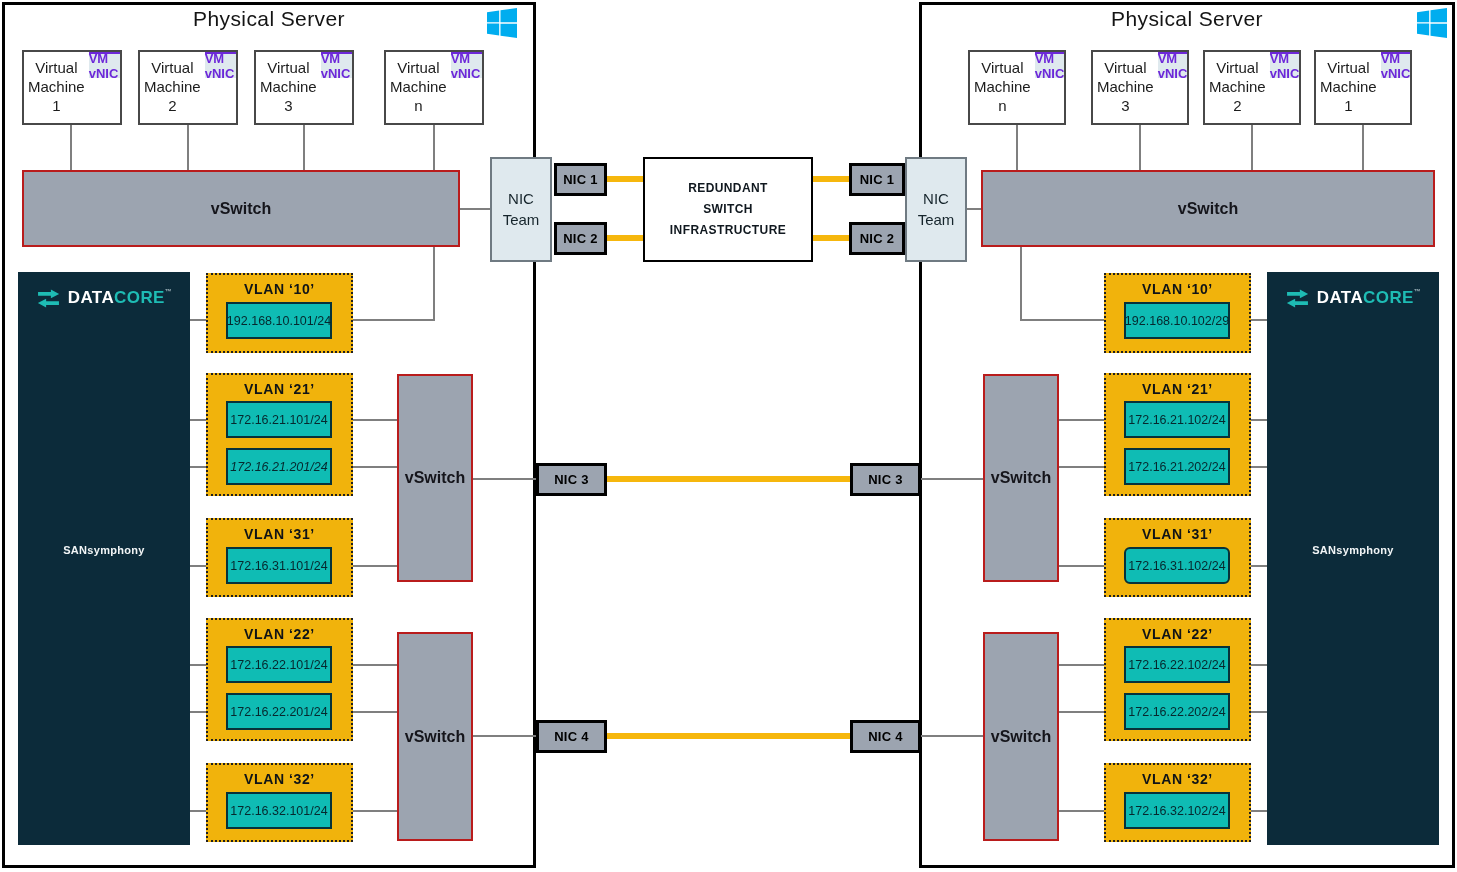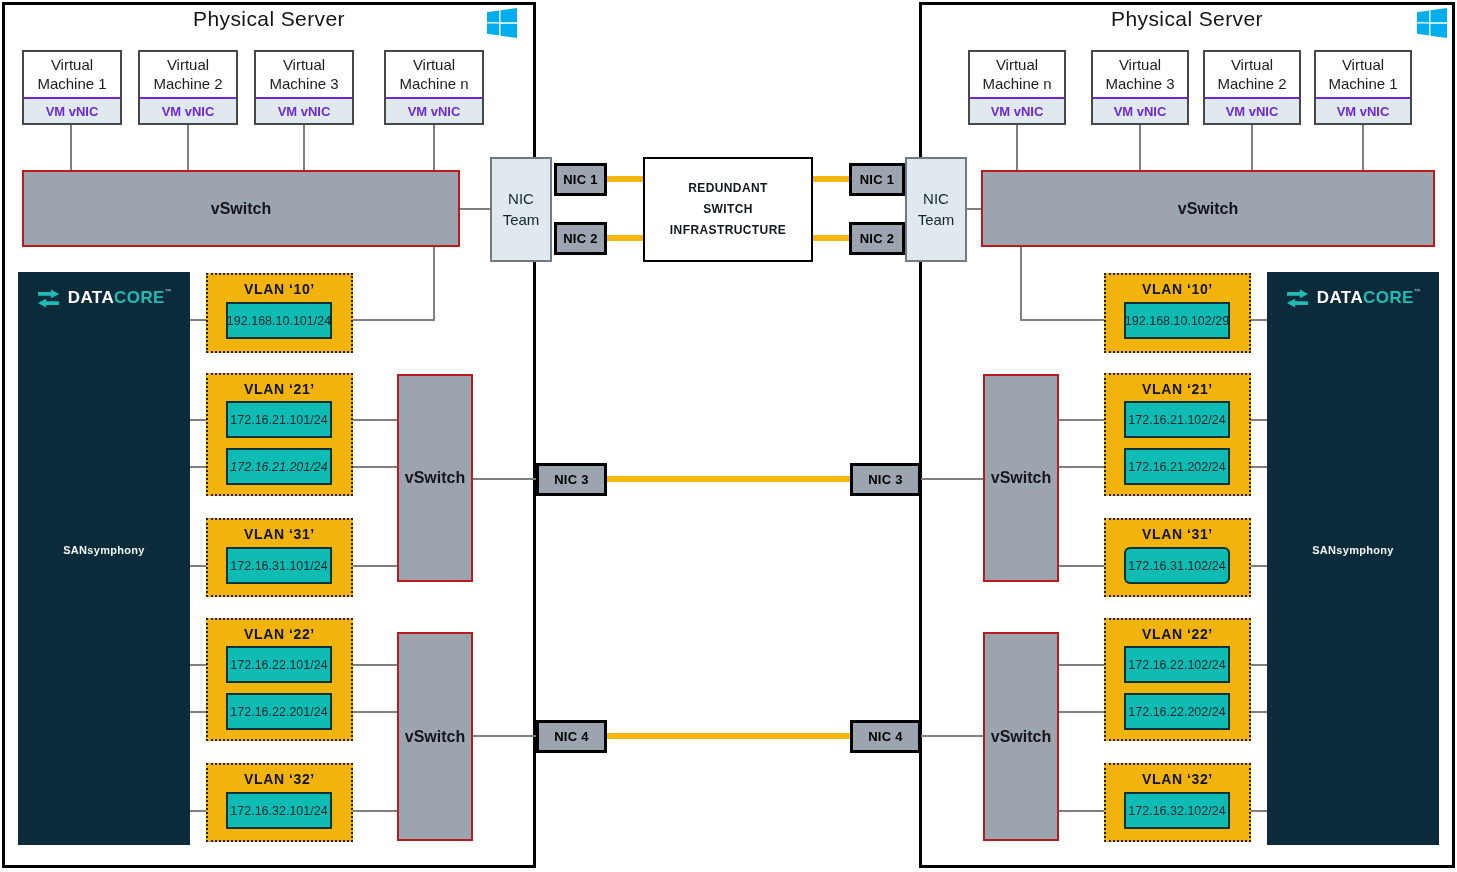"Virtual Machine 1" .vmbox { flex-direction: column -> row }
